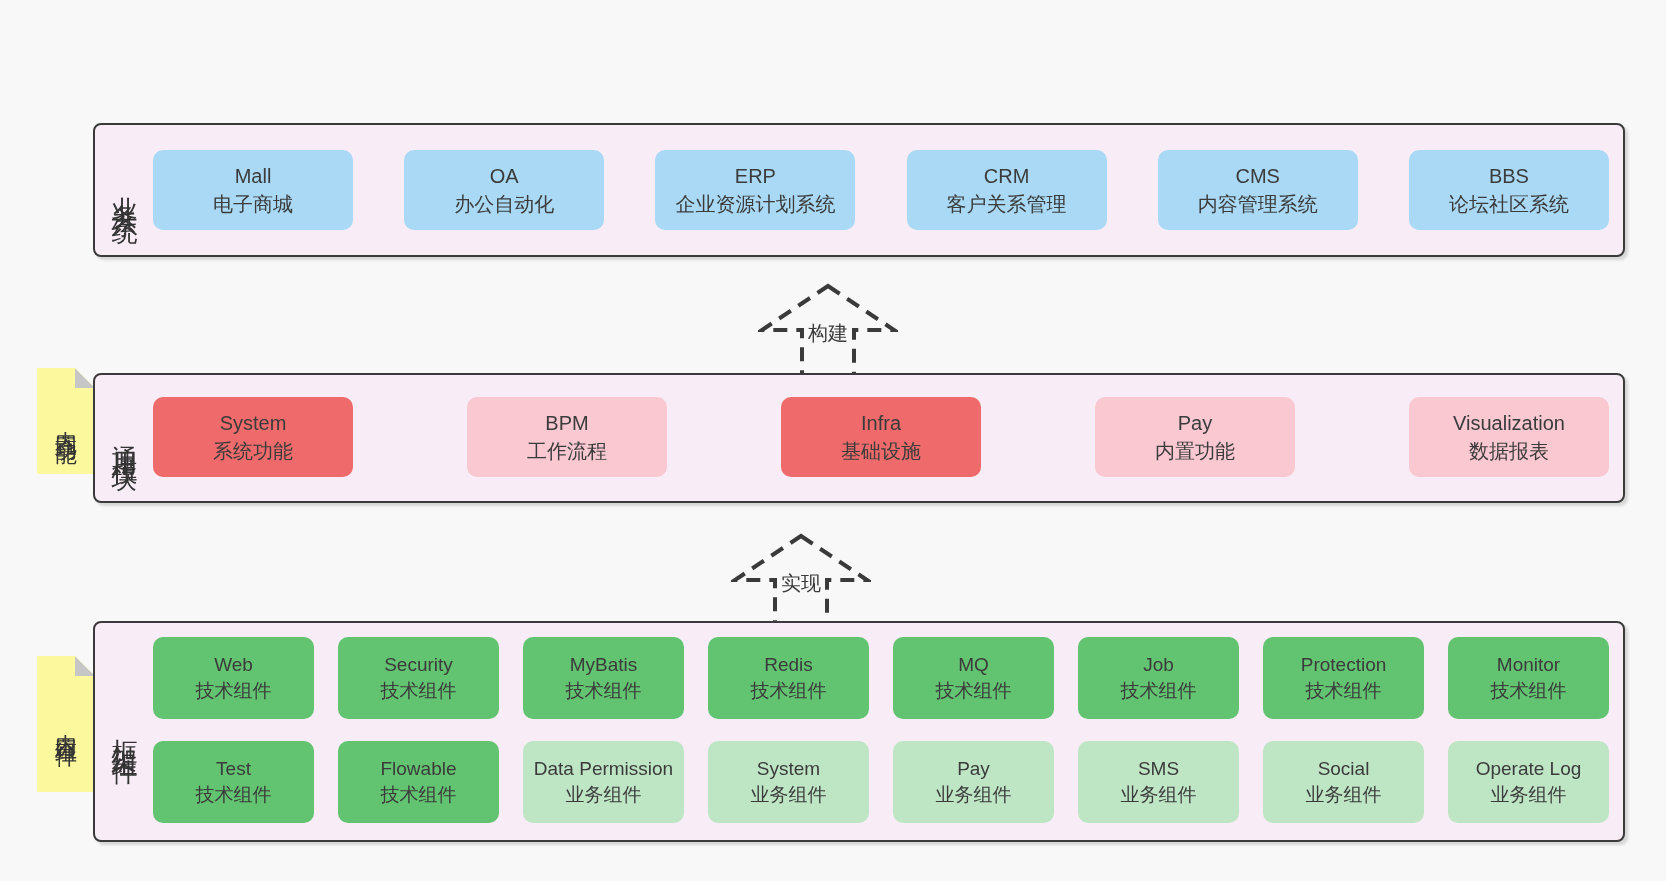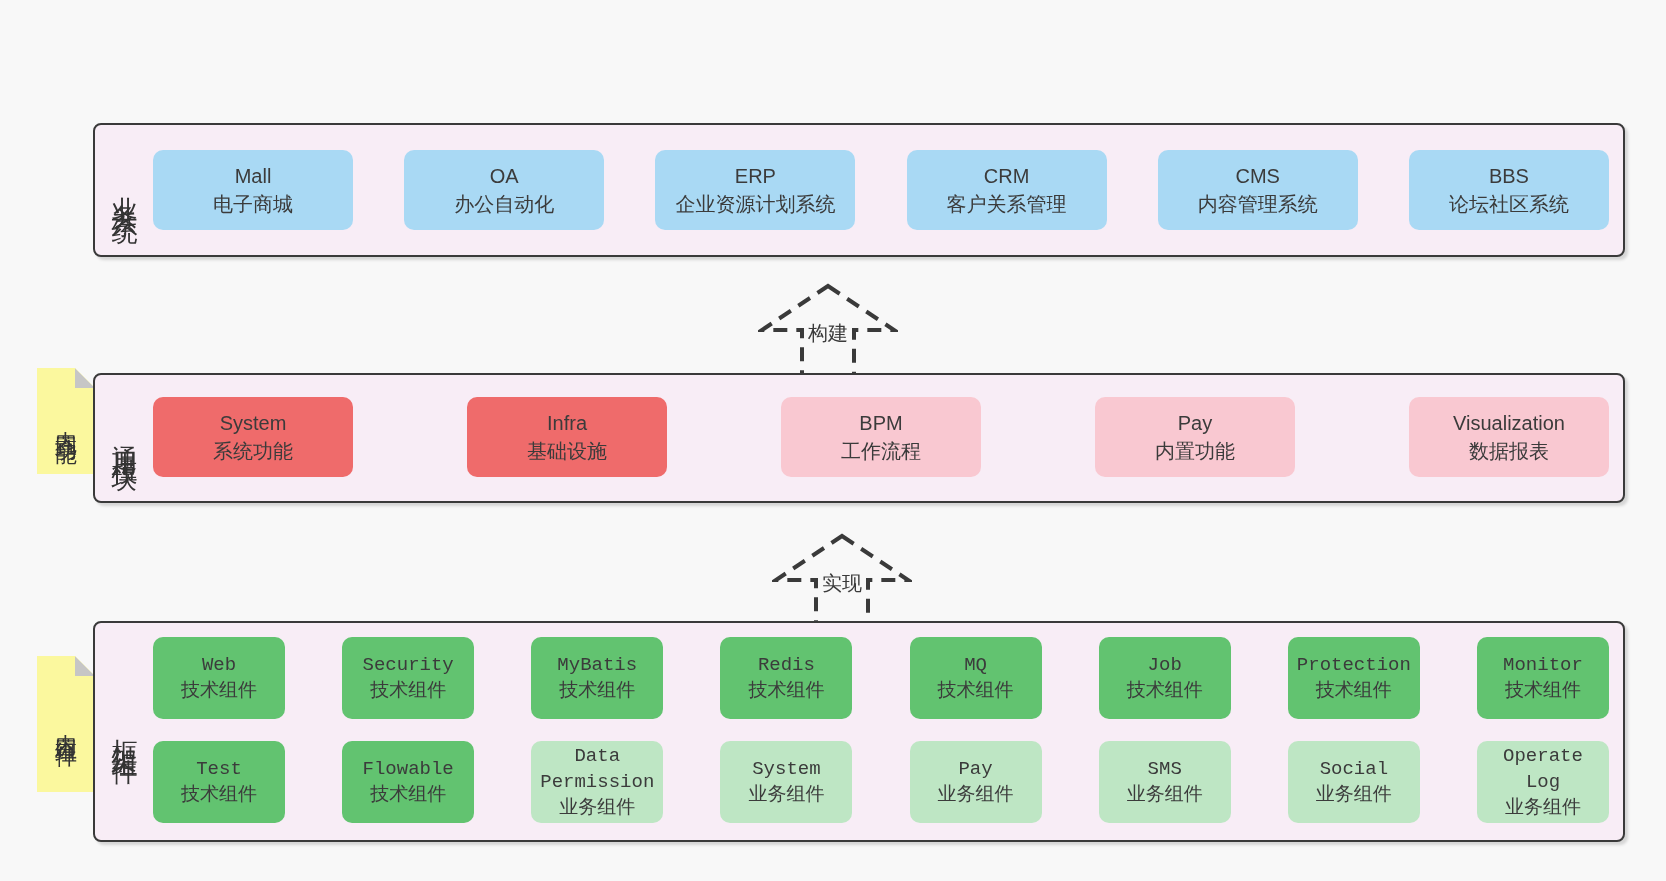"Infra" div.box { order: before "BPM" -> after "BPM" }
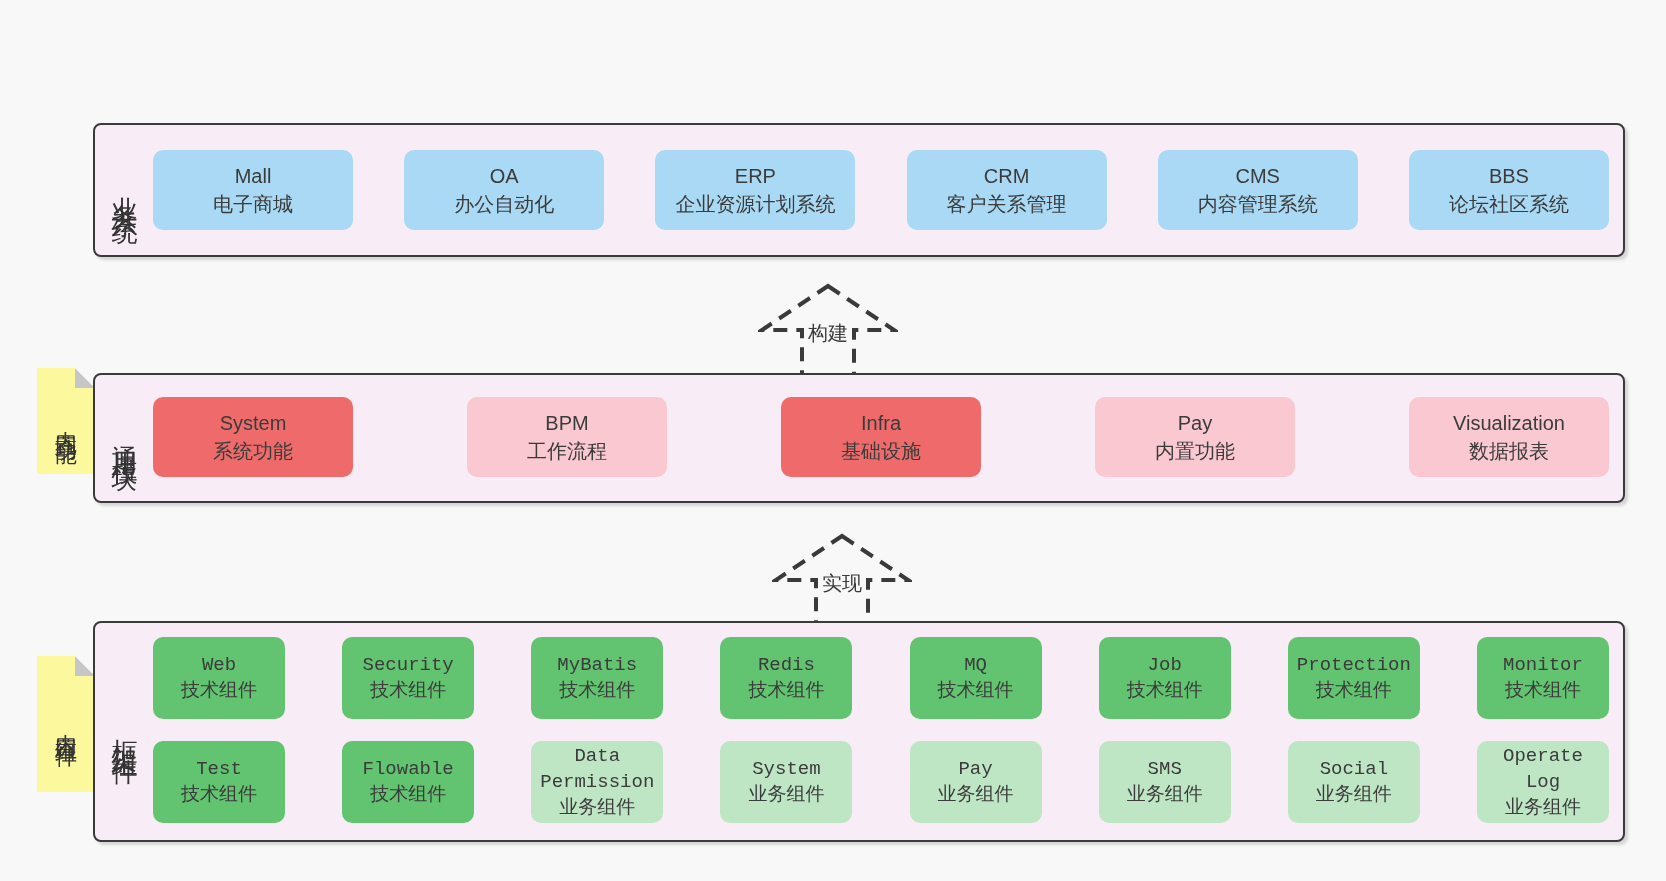"实现" .arrow-implement { left: 772px -> 731px }
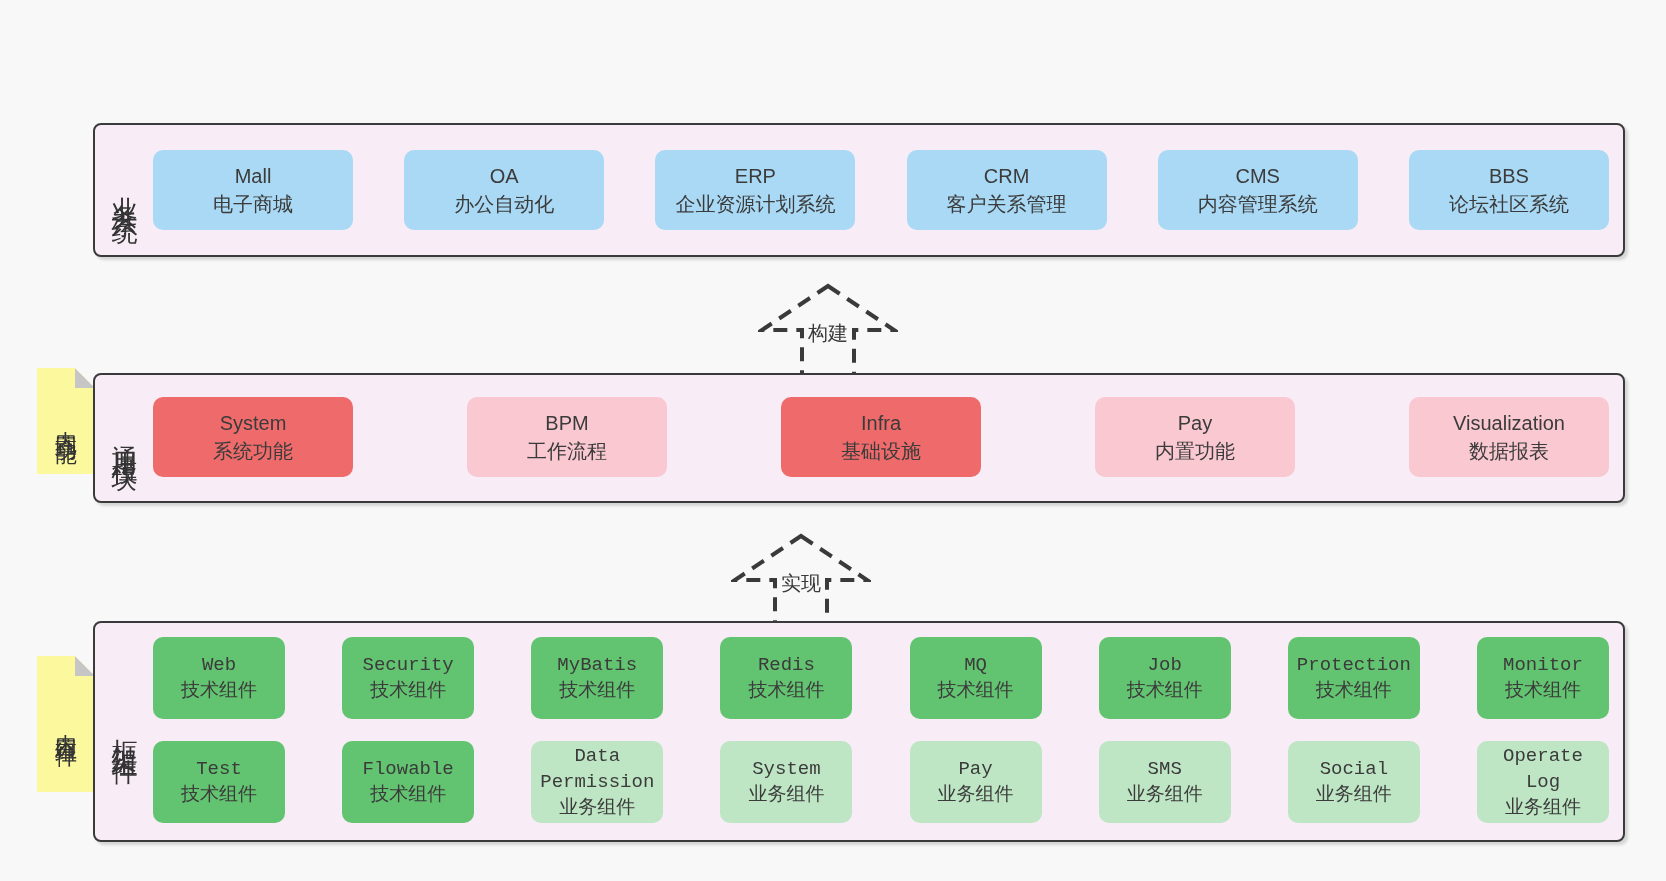"Web" .box.w8 { font-family: Liberation Mono, monospace -> none; width: 132px -> 161px }
